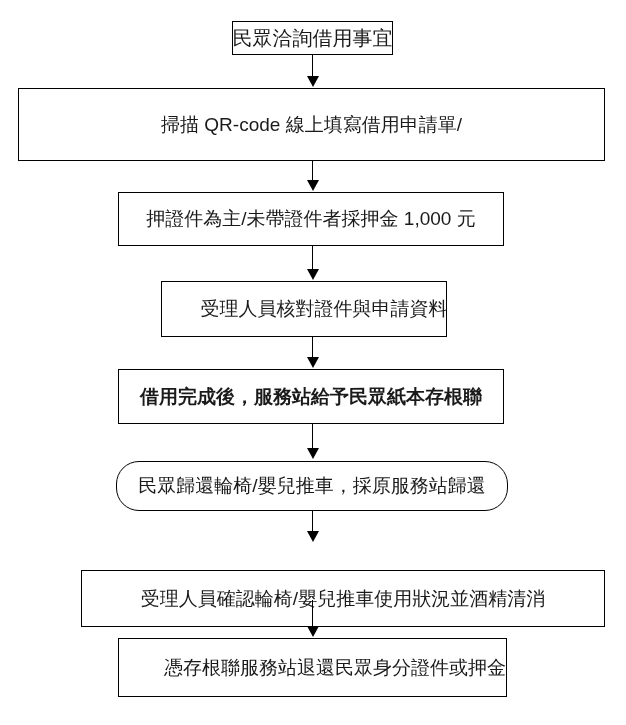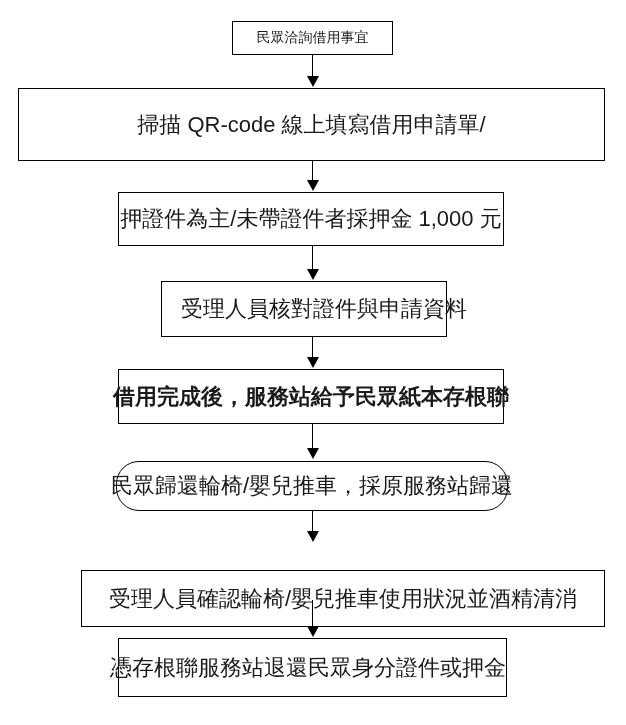"民眾洽詢借用事宜" .b1 { font-size: 14px -> 20px }
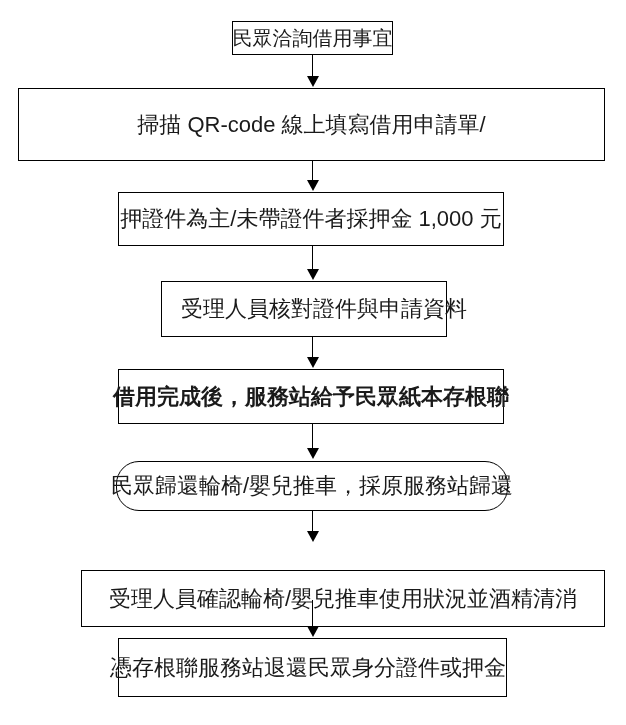"掃描 QR-code 線上填寫借用申請單/" .fbox { font-size: 22px -> 19px }
